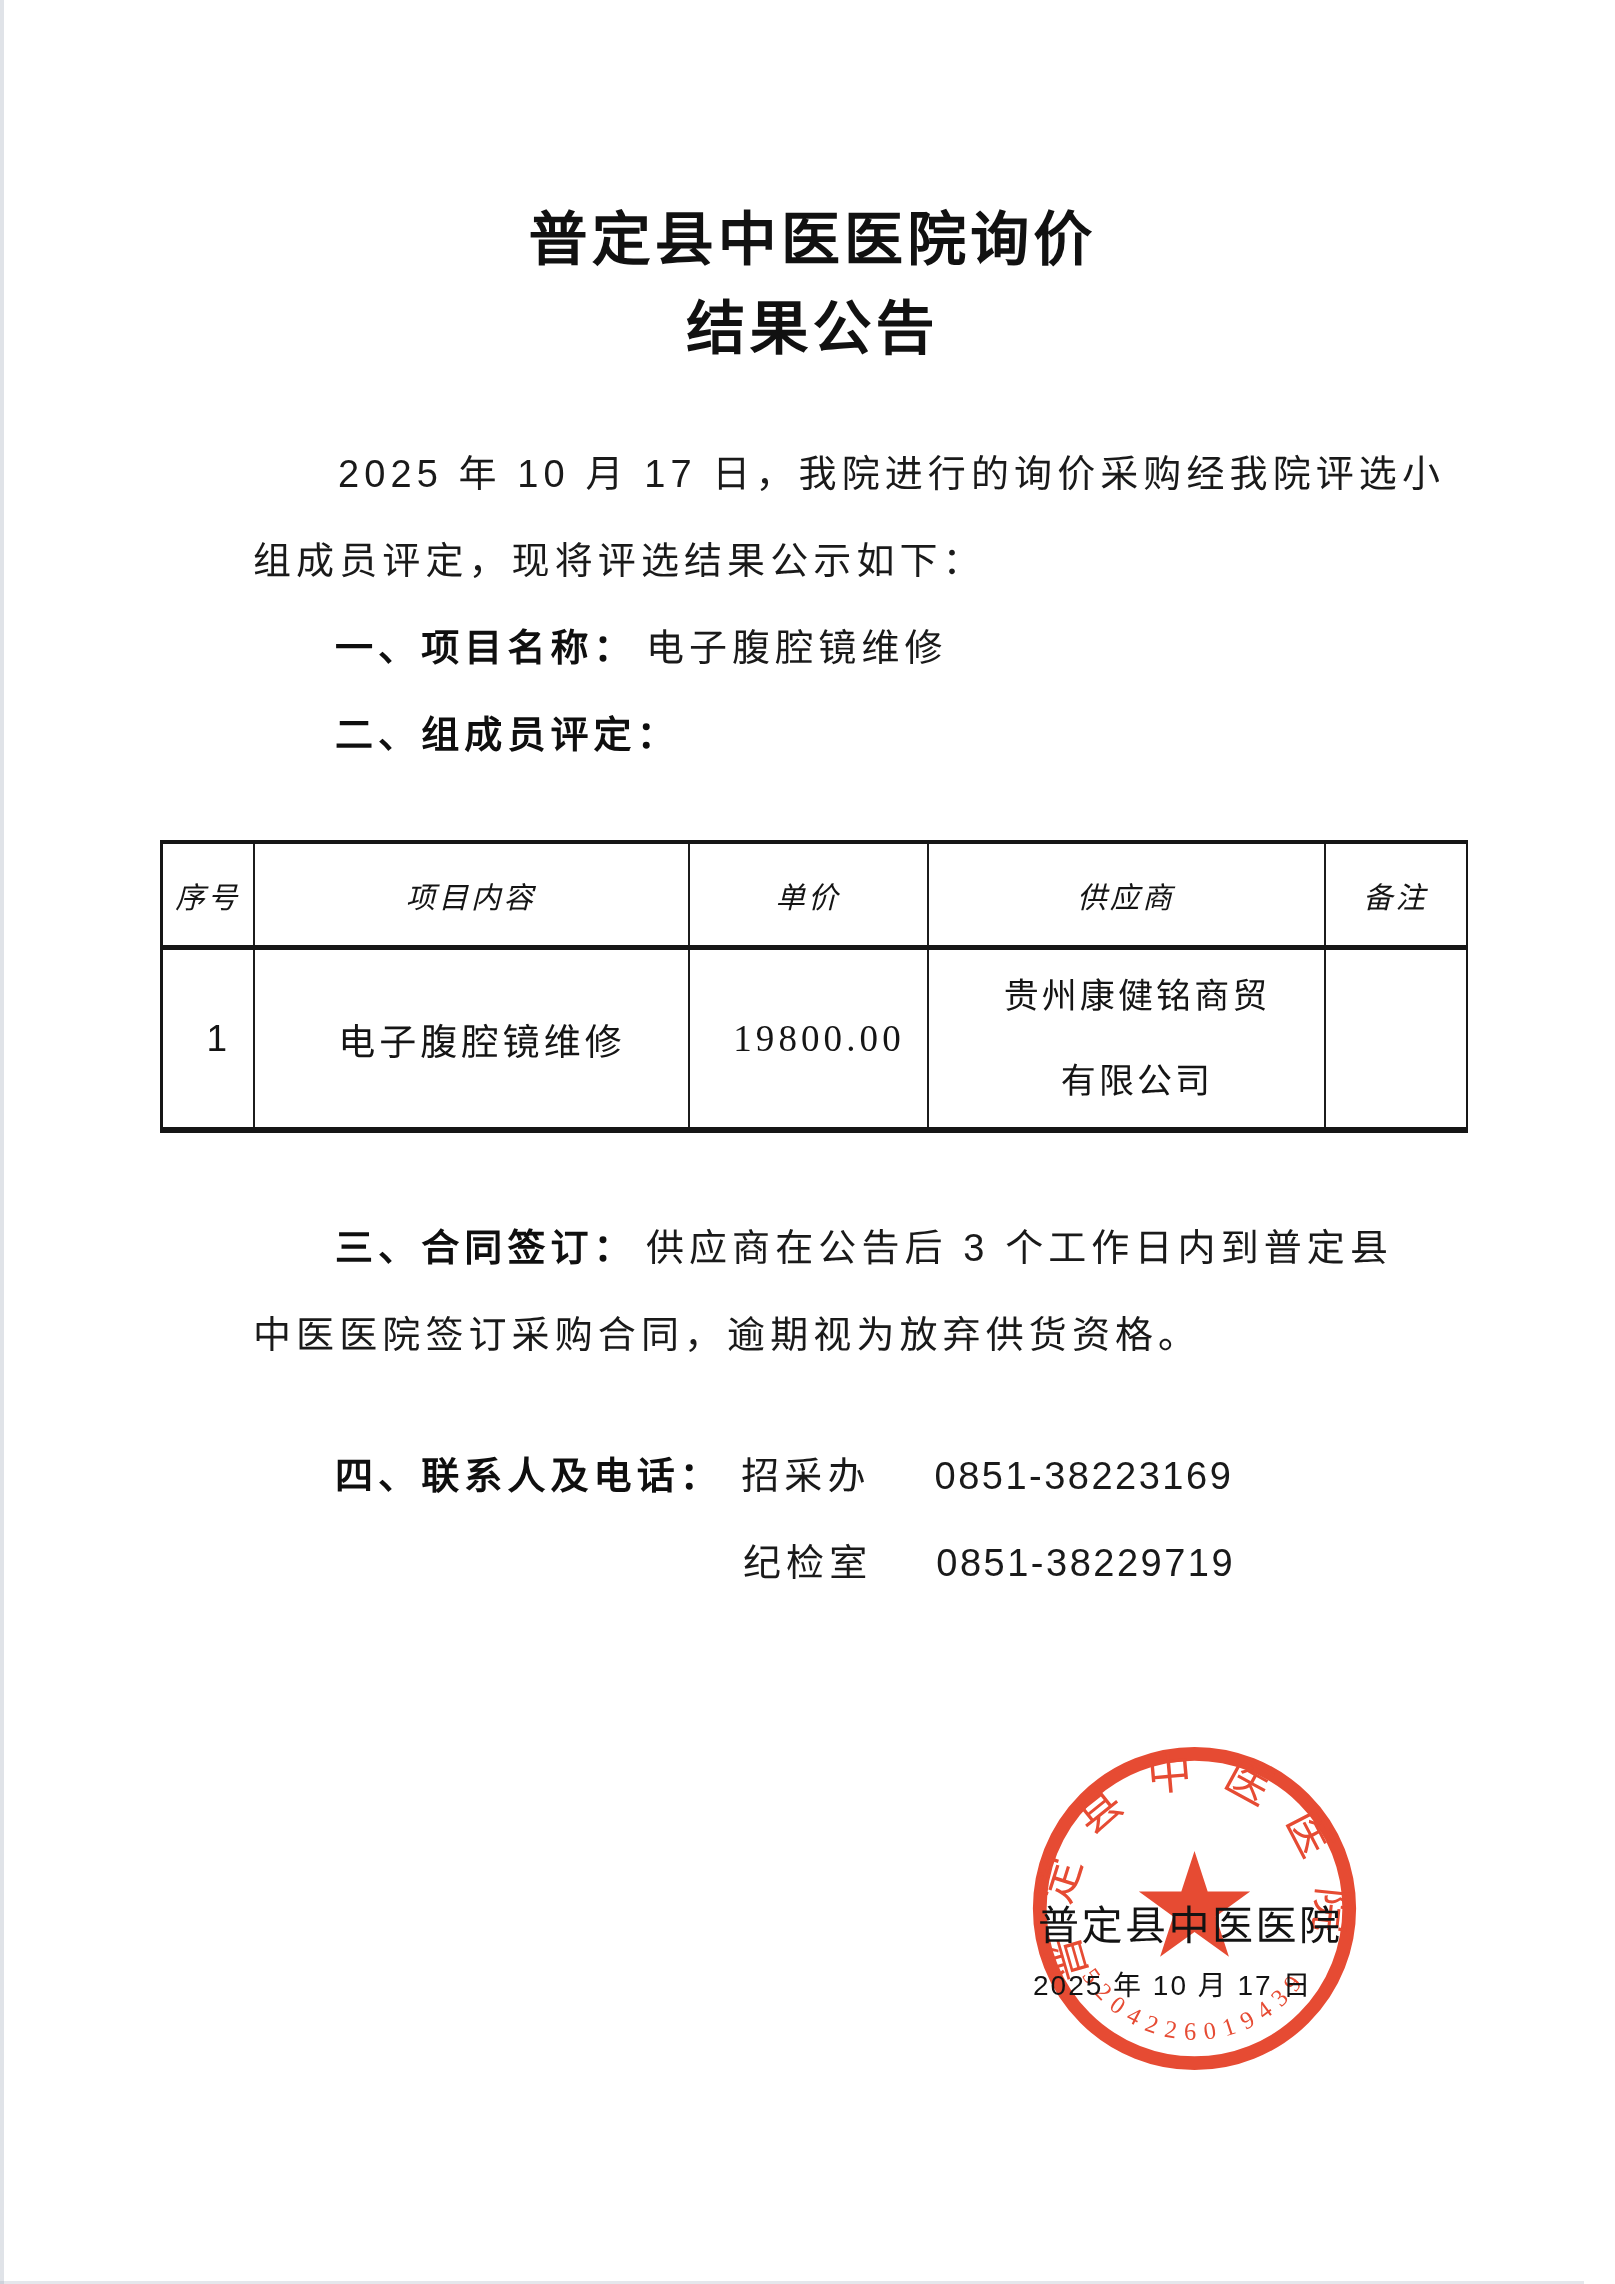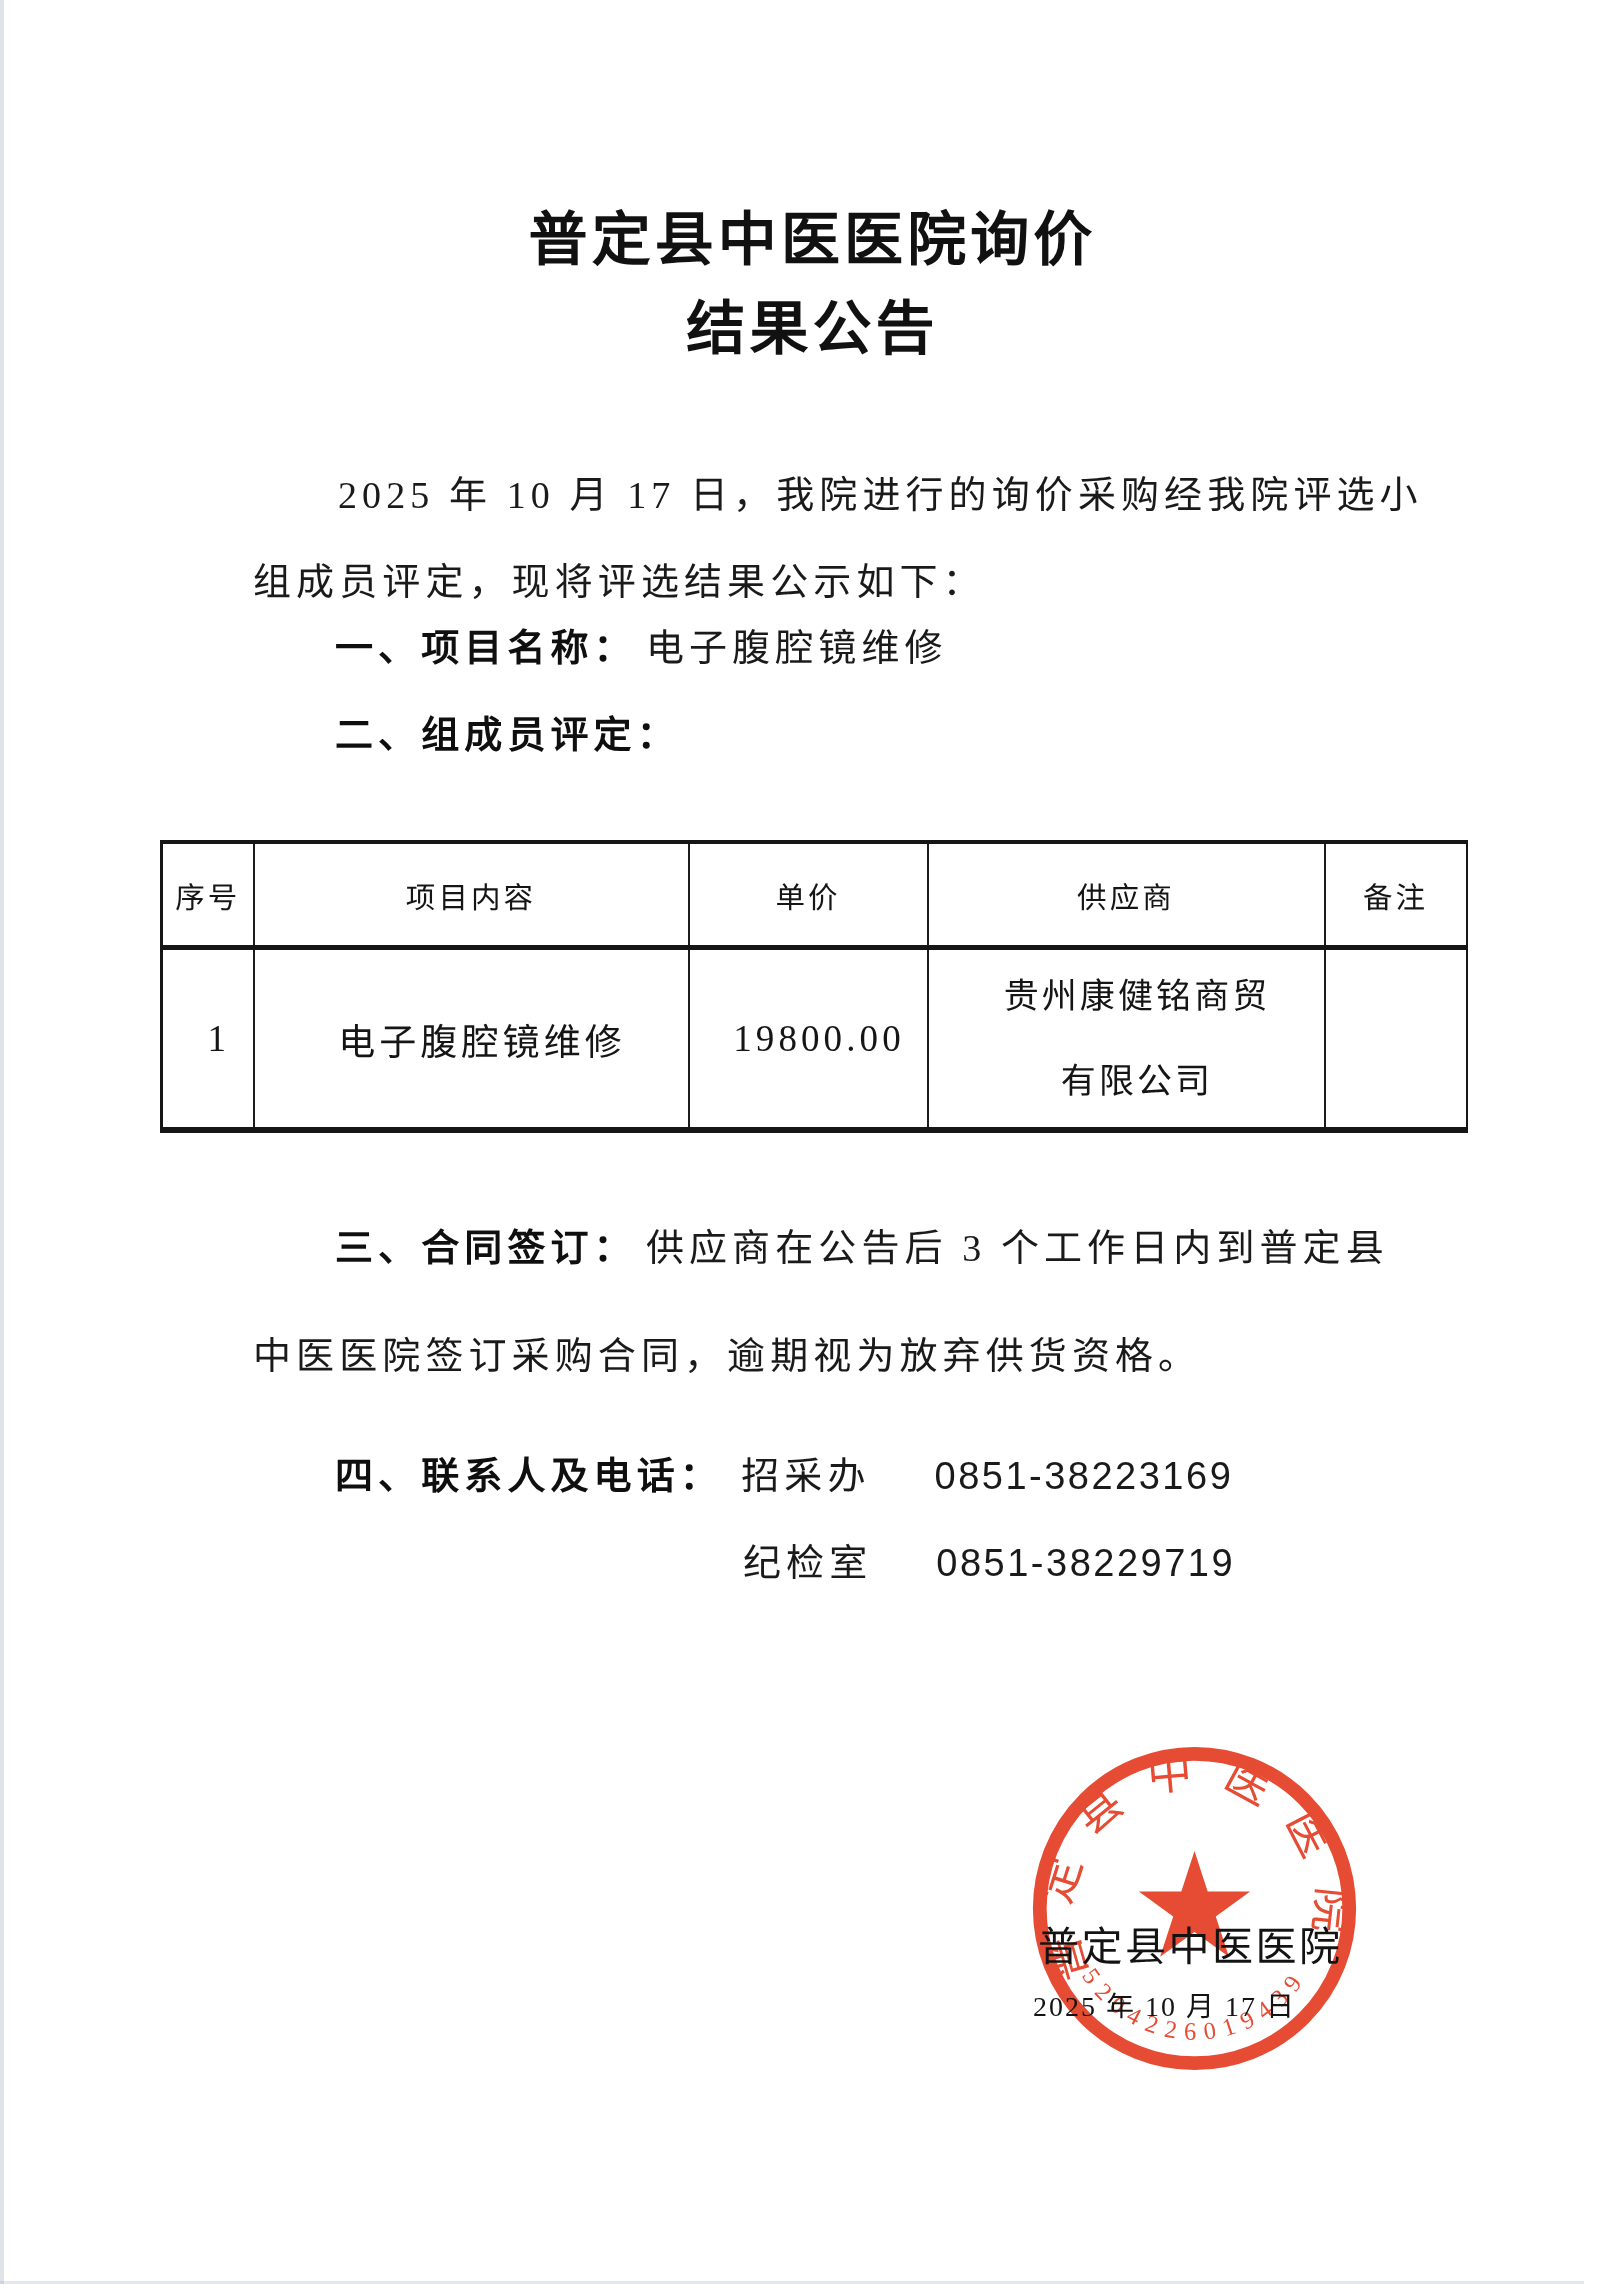"2025 年 10 月 17" .fs { font-family: Liberation Serif, serif -> Liberation Sans, sans-serif; margin-top: 21px -> none }
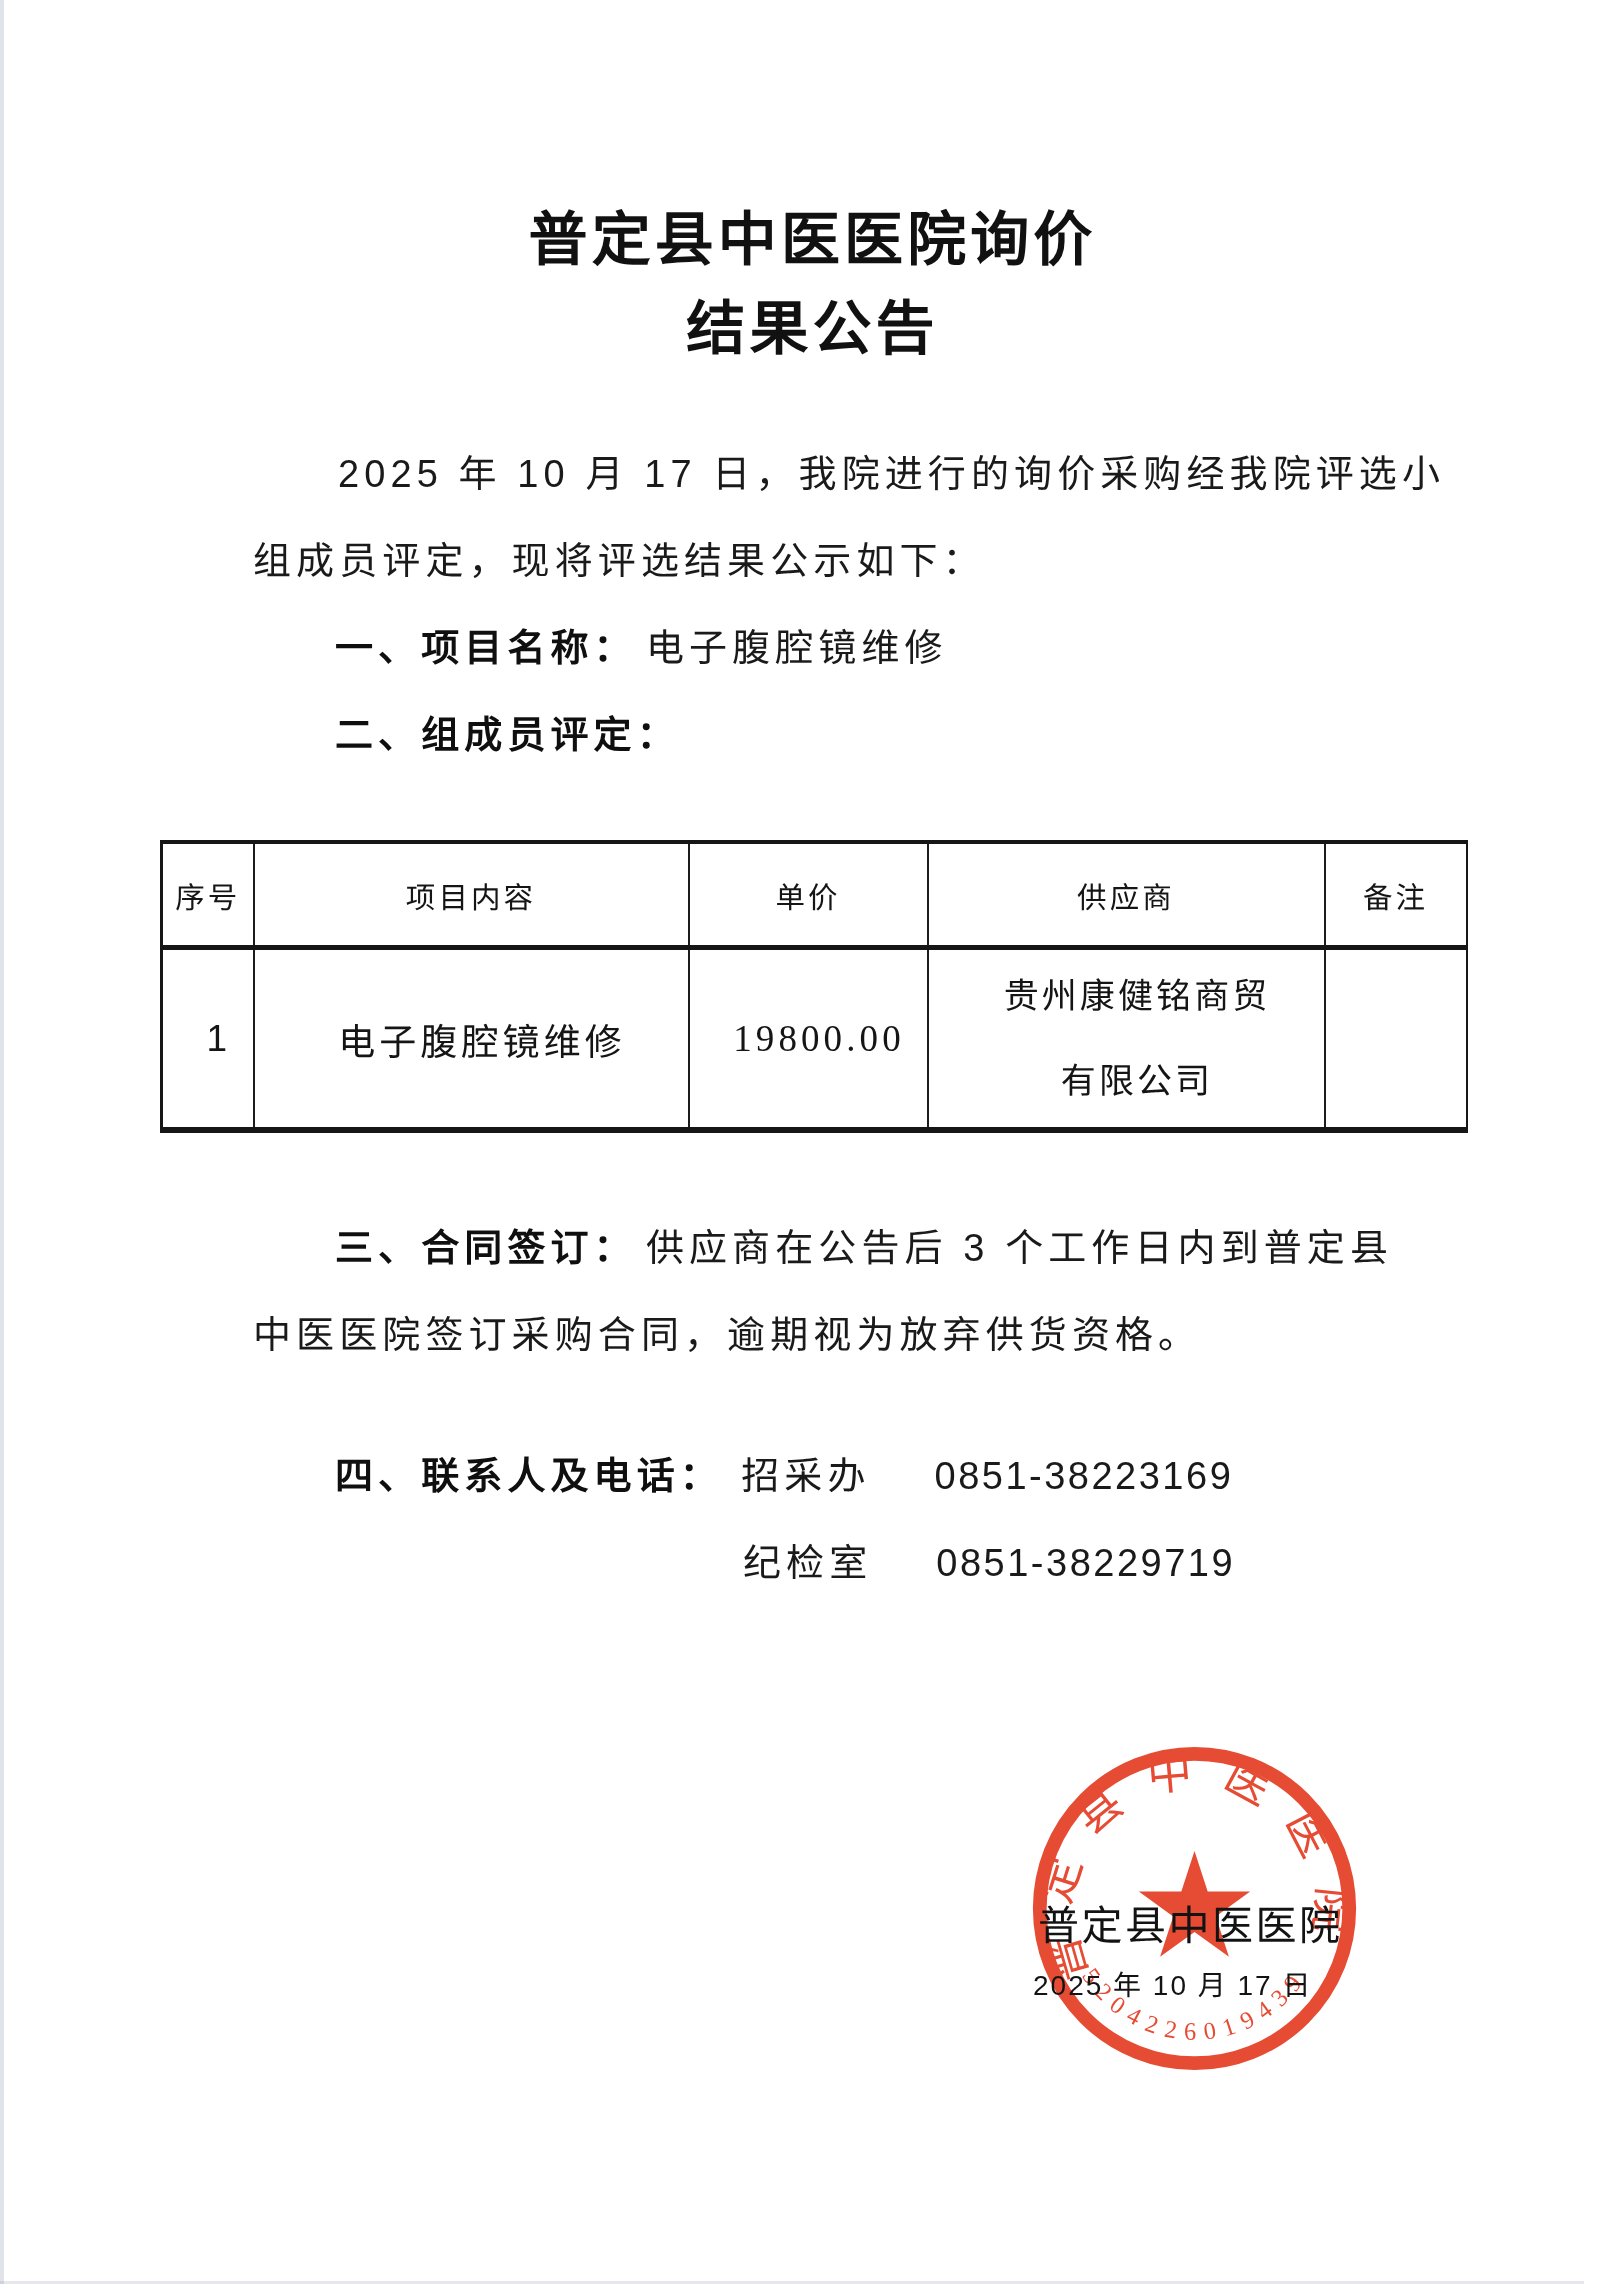"序号" .result-table tr.header-row th { font-style: none -> italic }
